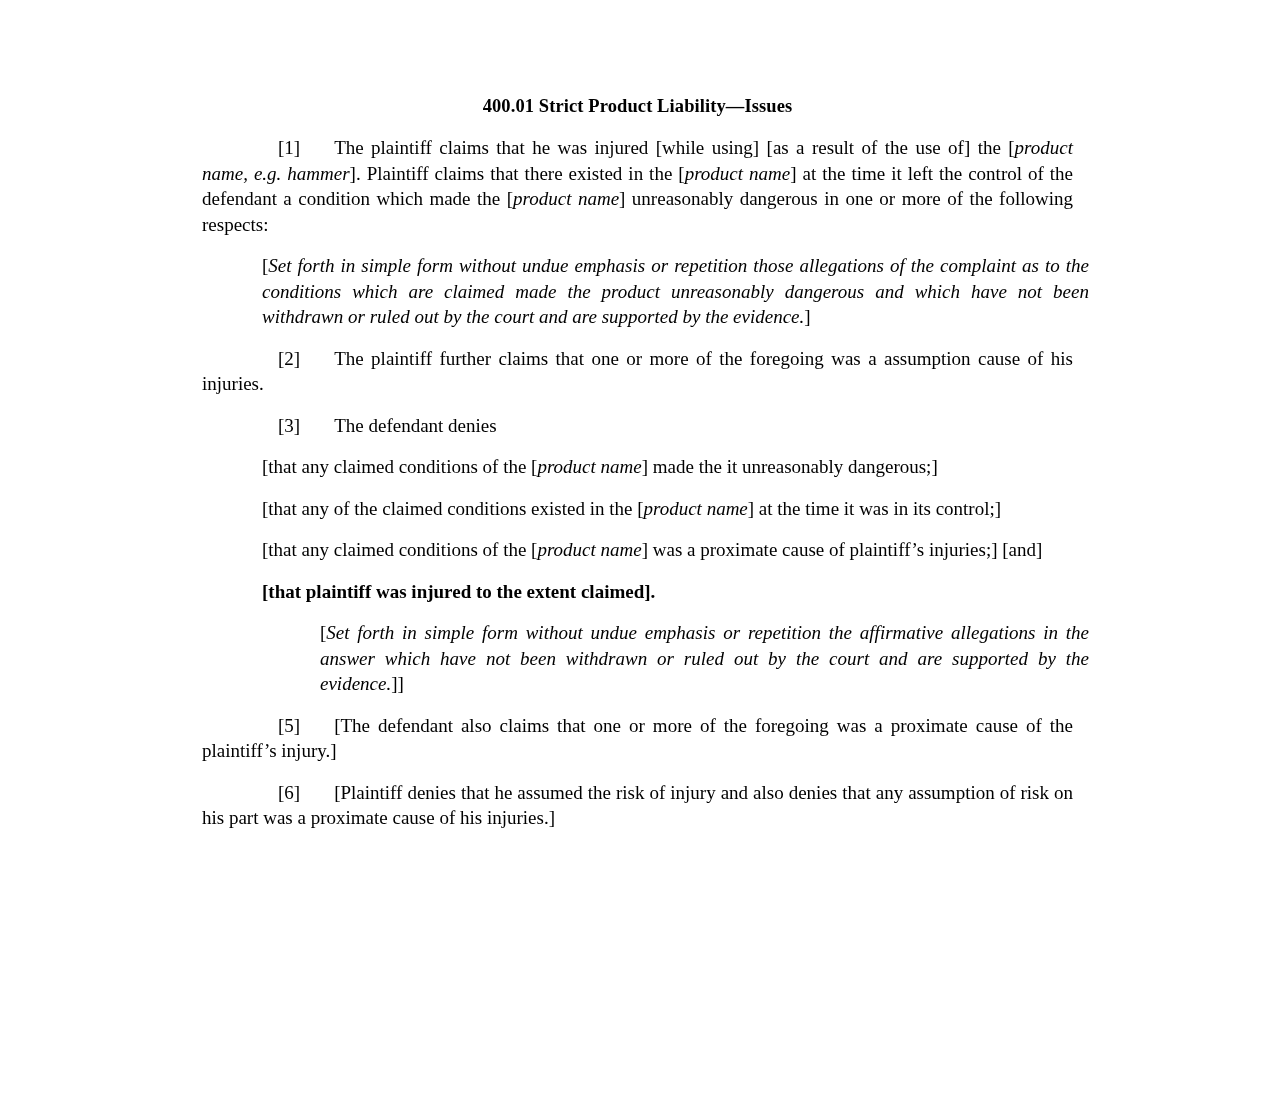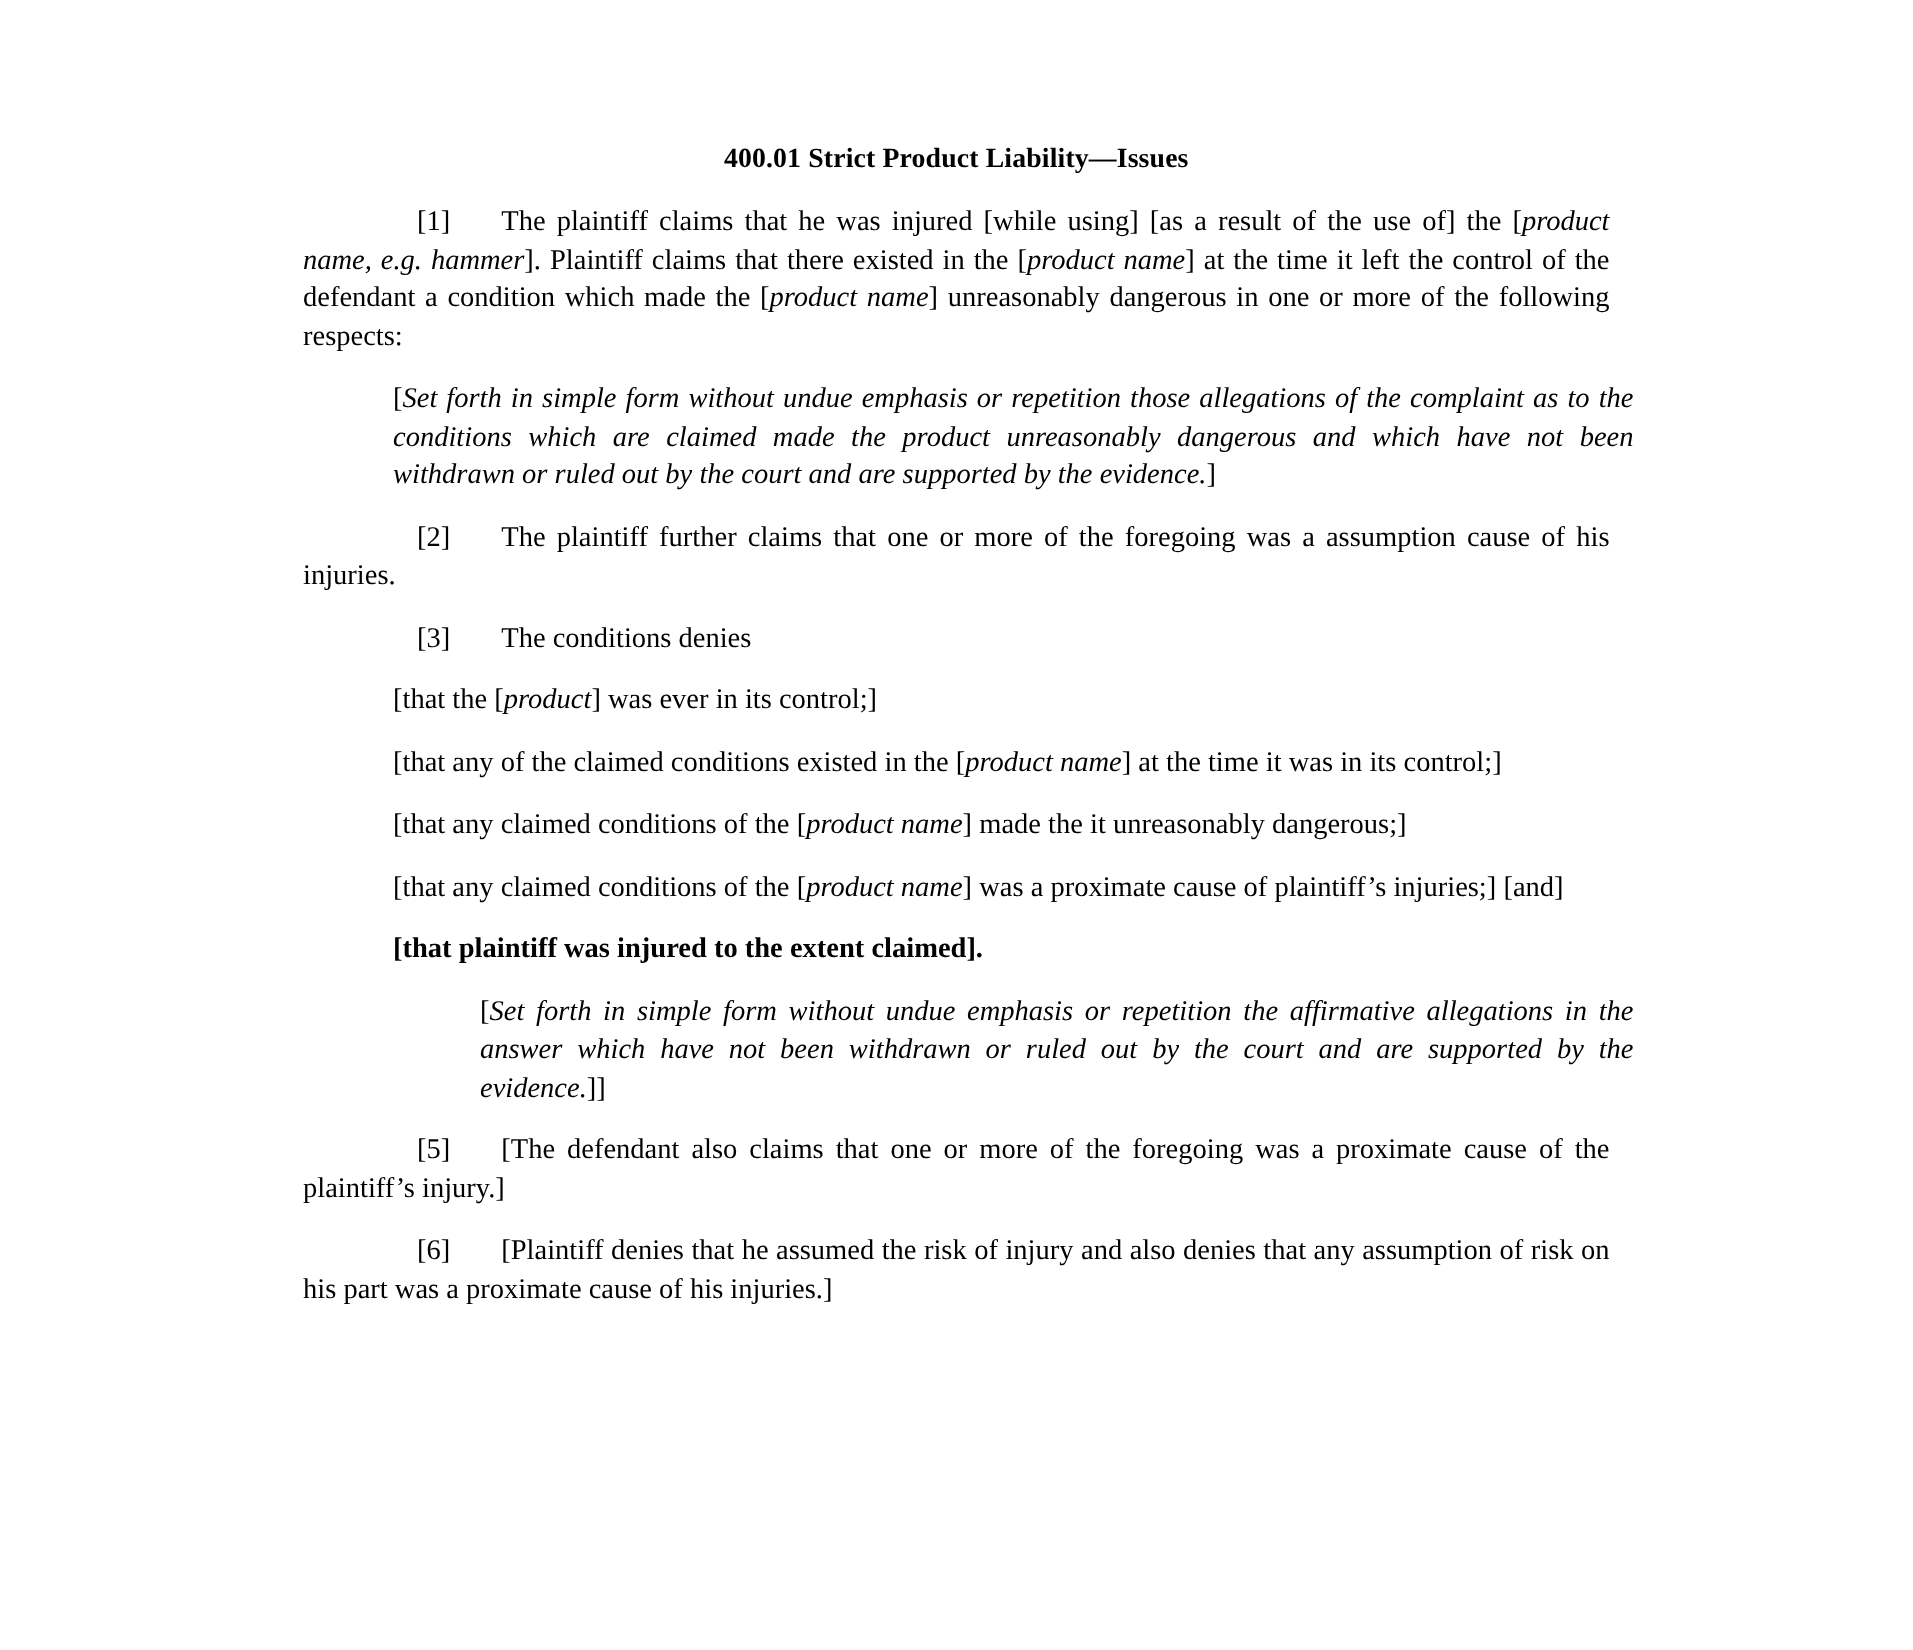"The conditions denies" span { text: conditions -> defendant }
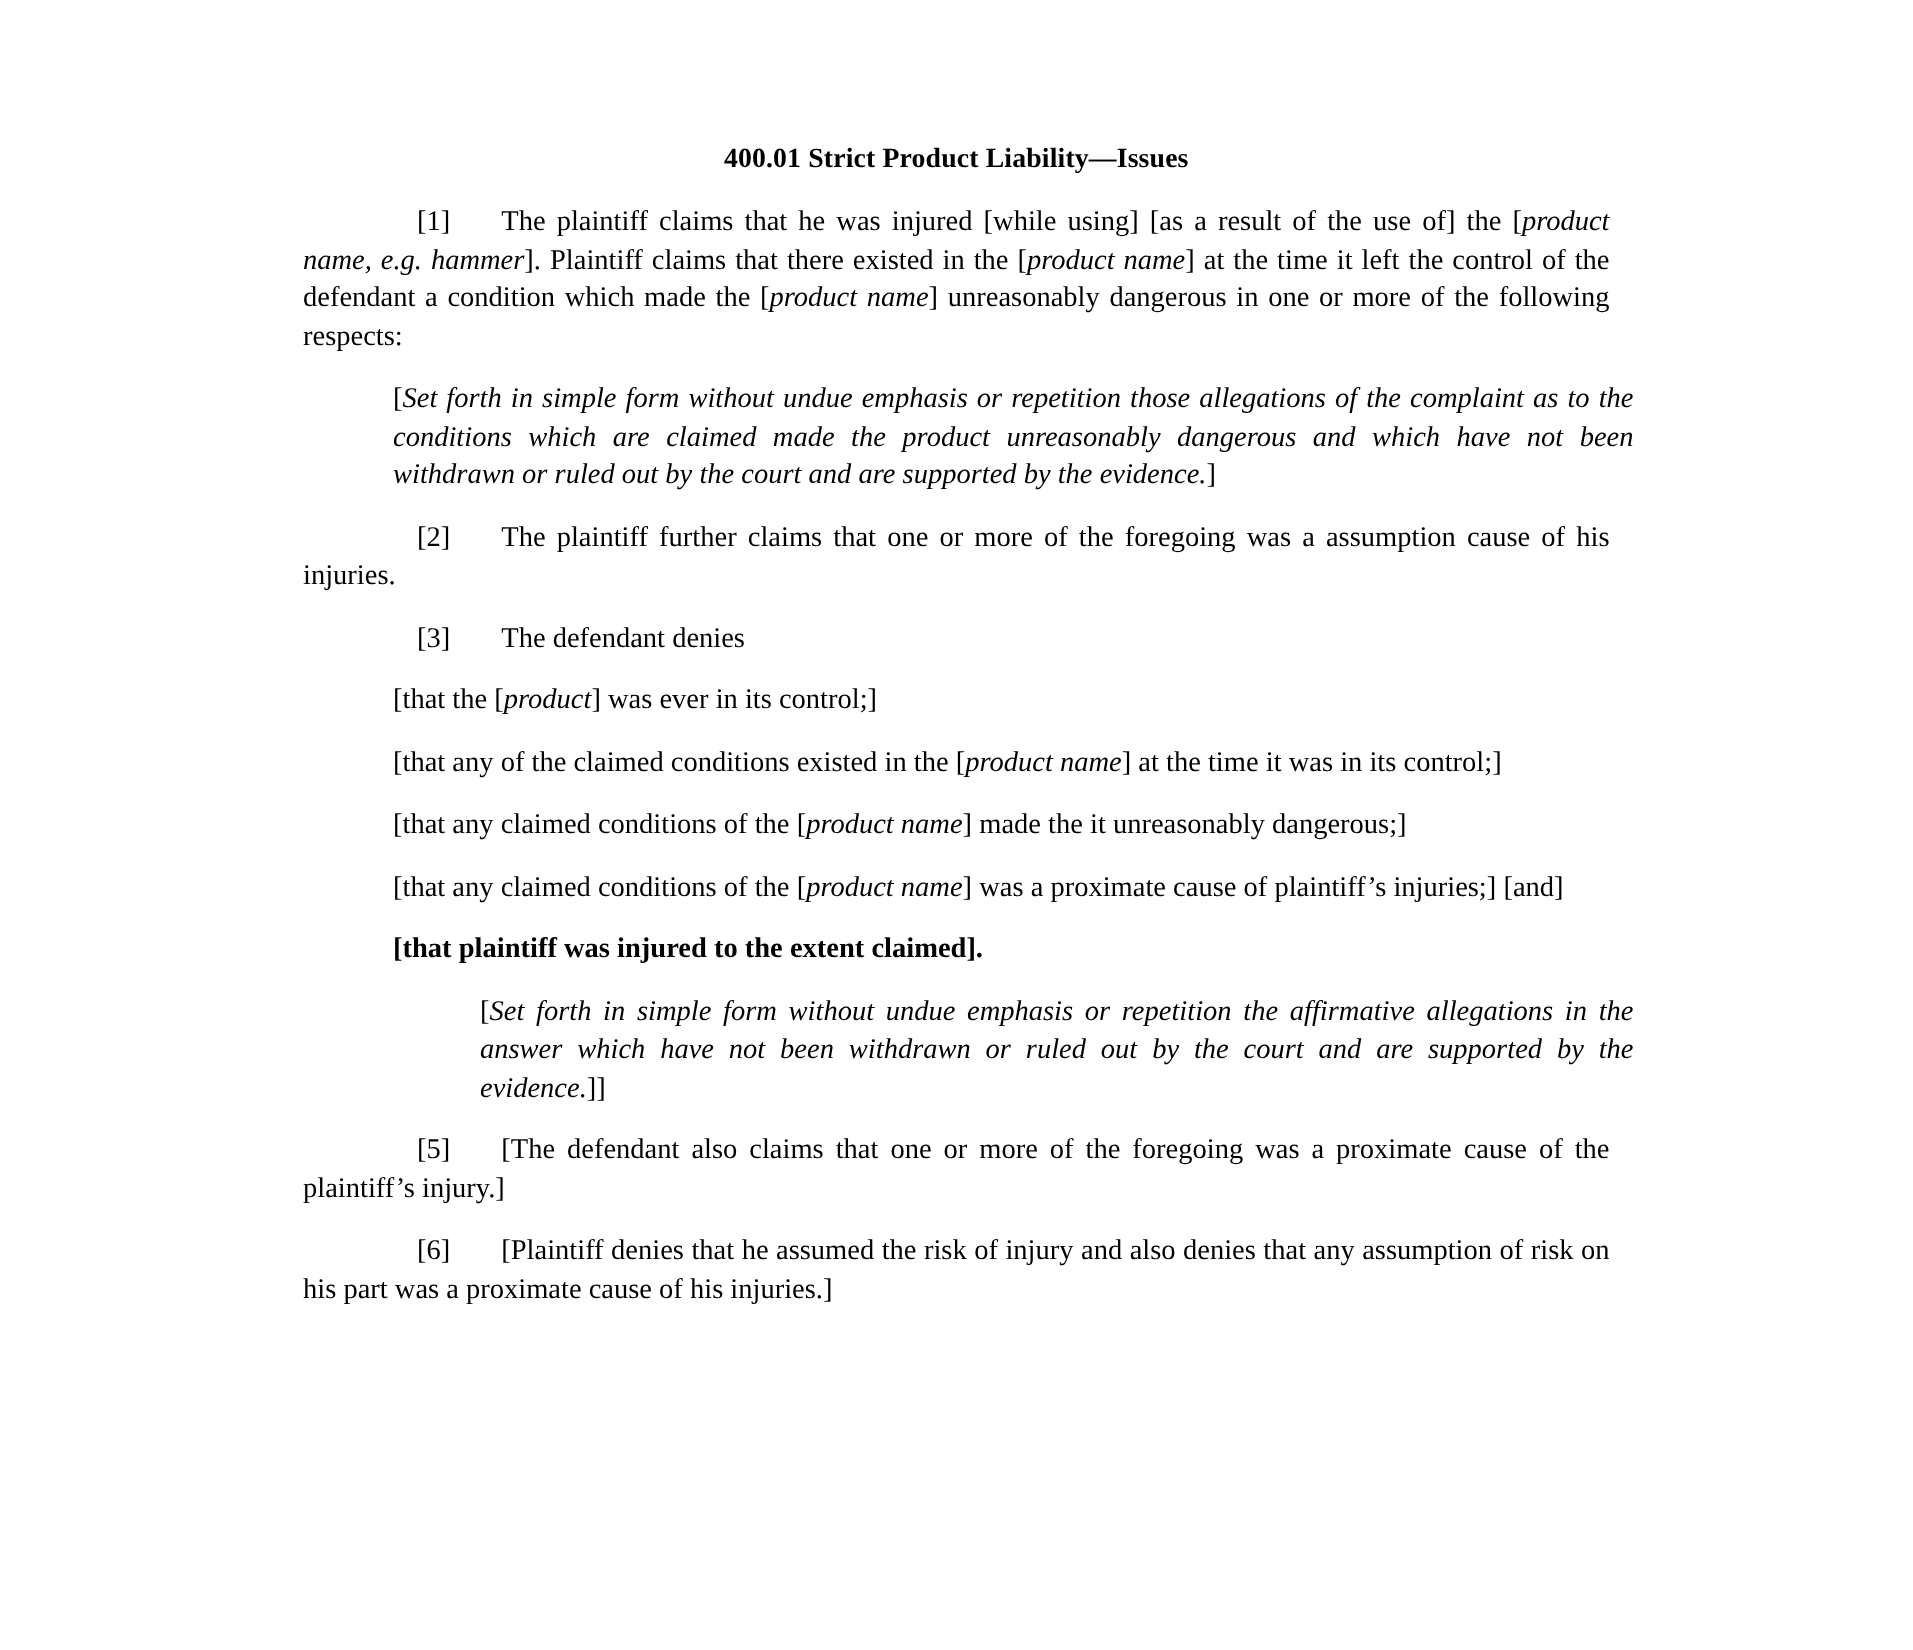"[that the [product] was ever" p.blk-indent { html: <p><span>[that the [</span><i>product</i><span>] was ever in its control;]</span></p> -> none }
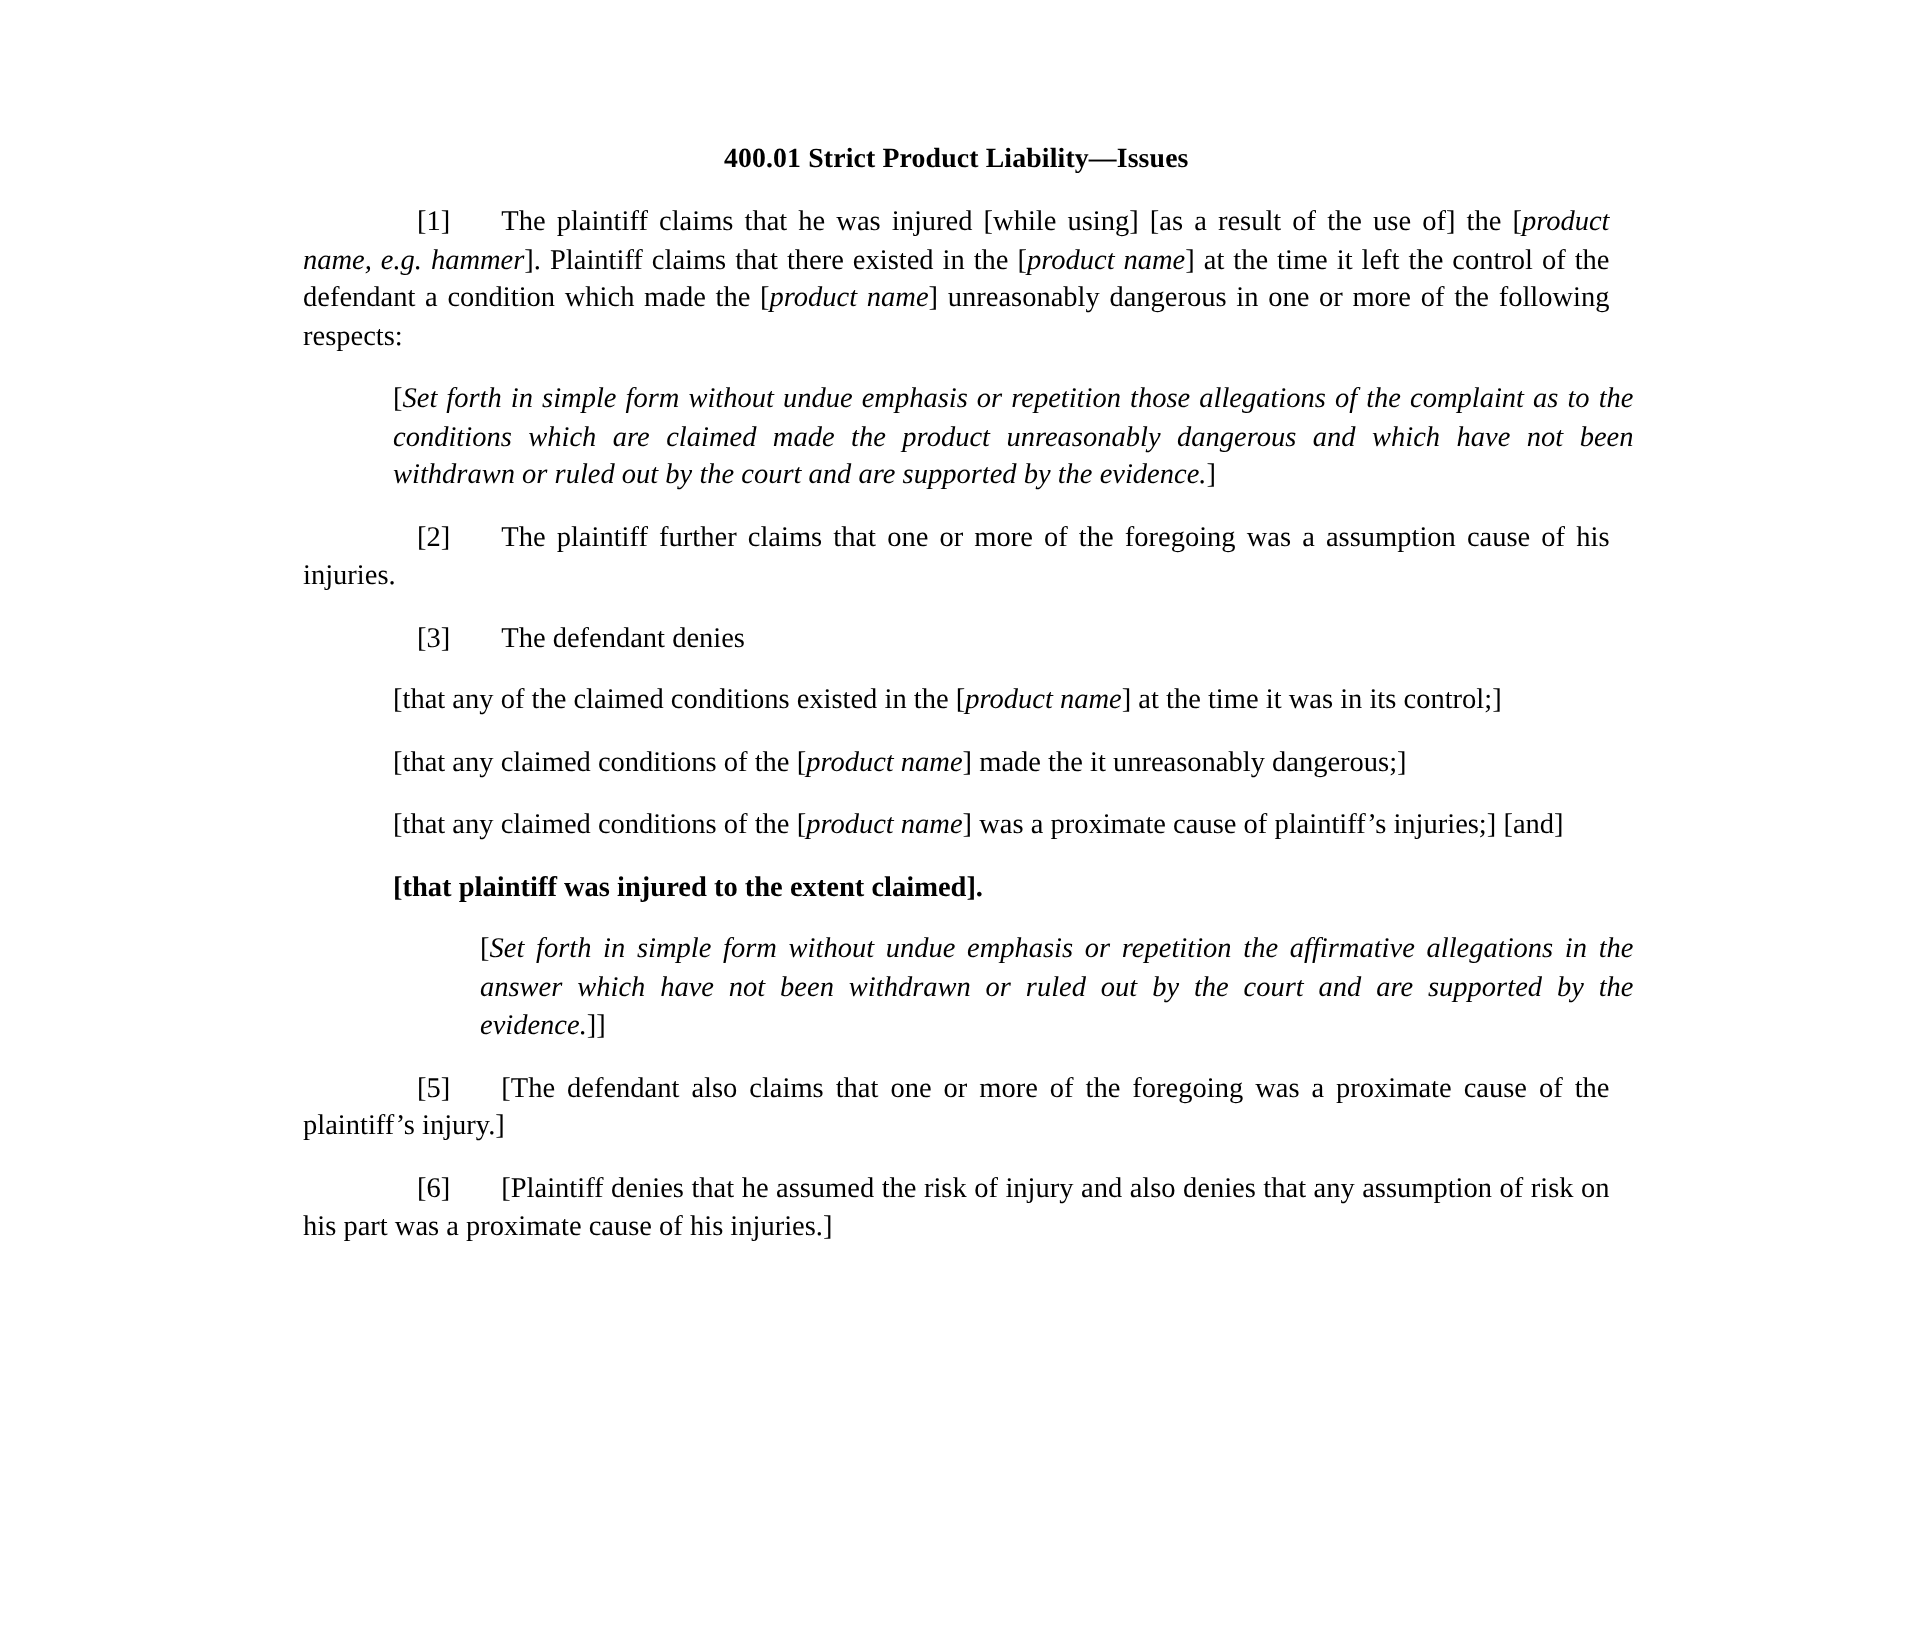"[that any of the claimed" p.blk-indent { order: before "[that any claimed conditions of the [product name] made" -> after "[that any claimed conditions of the [product name] made" }
